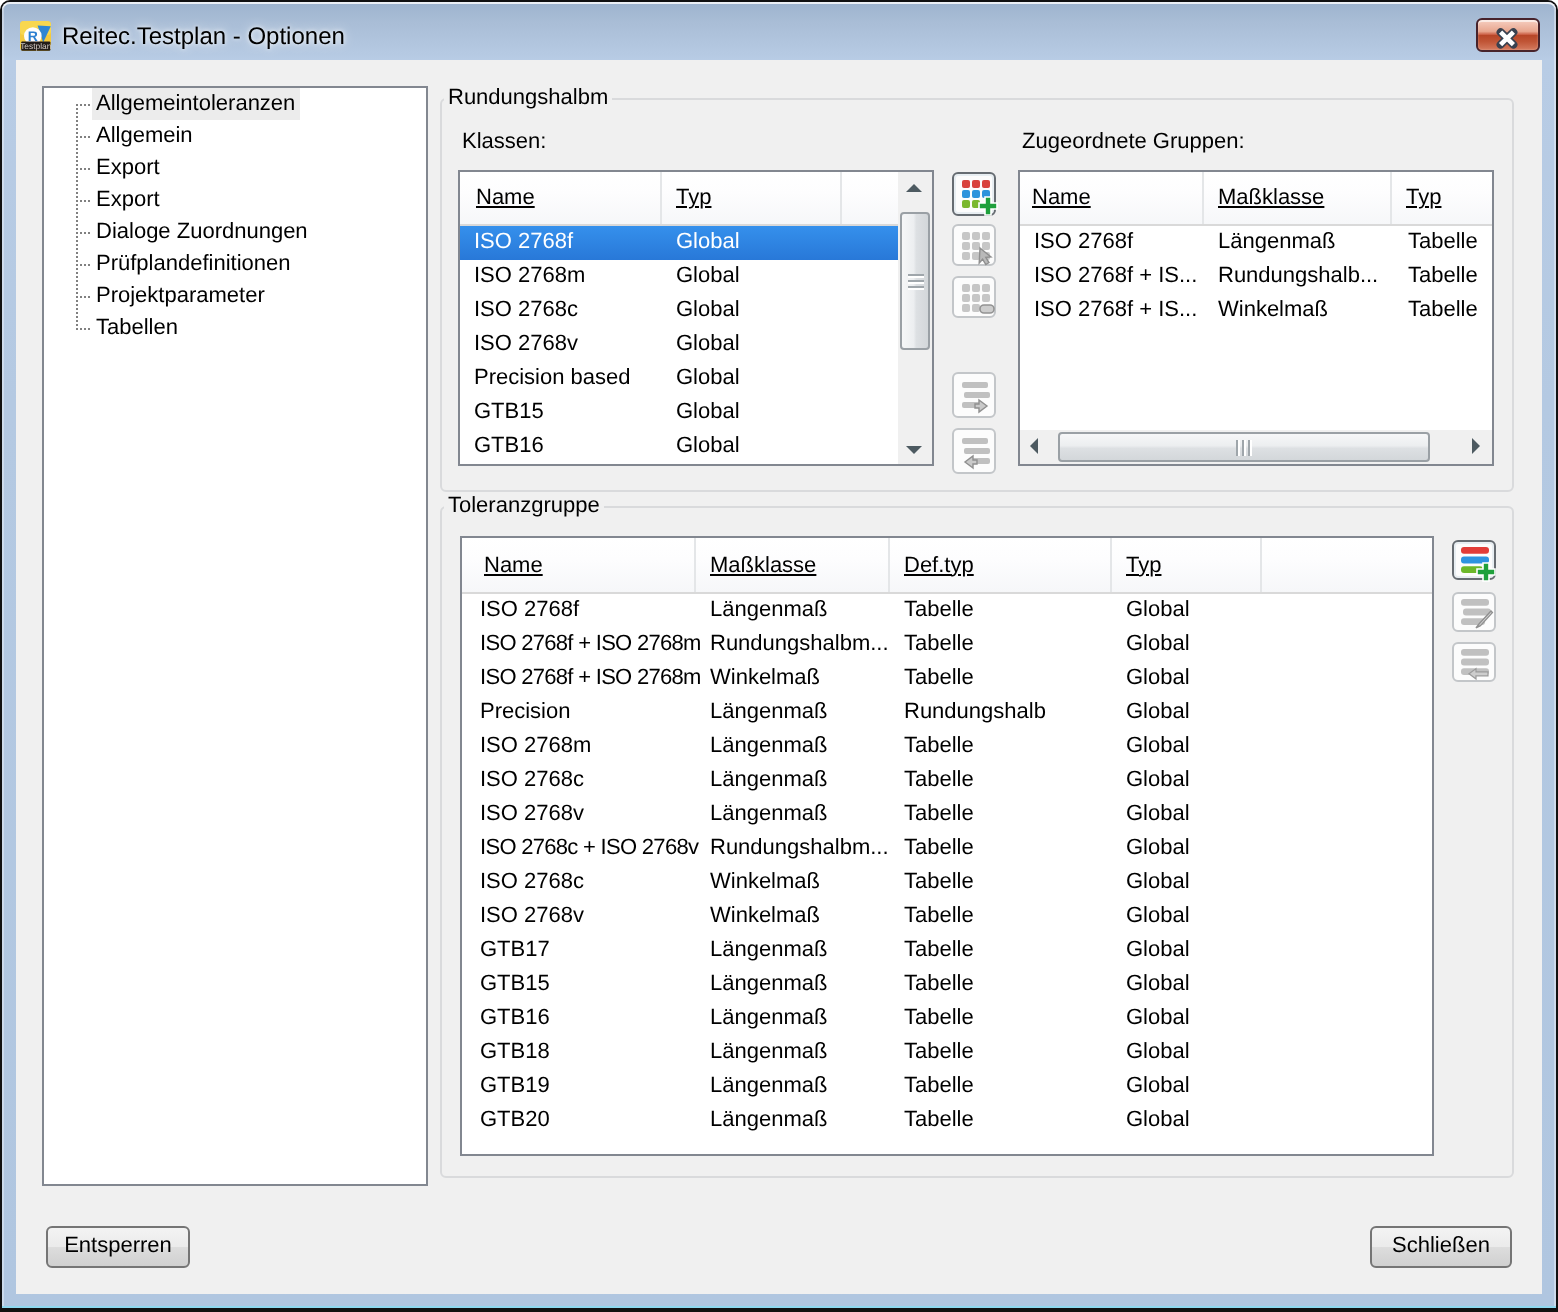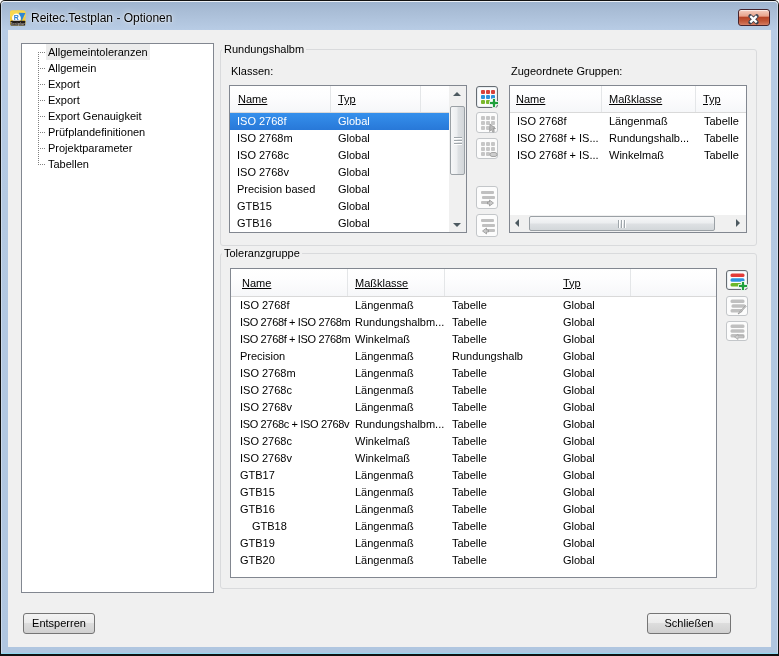"Export Genauigkeit" div.lbl { text: Export Genauigkeit -> Dialoge Zuordnungen }
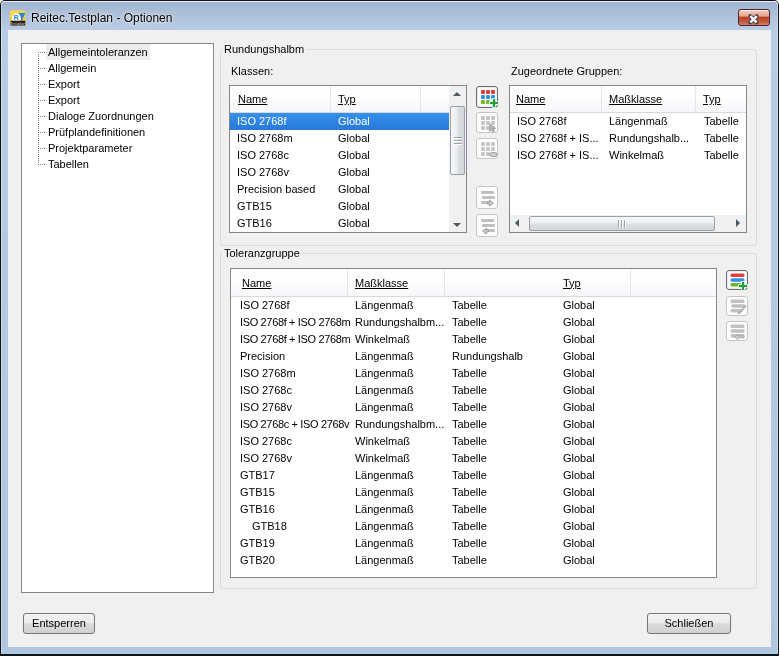"Def.typ" div.hcol { html: none -> <div> <div>Def.typ</div> </div> }
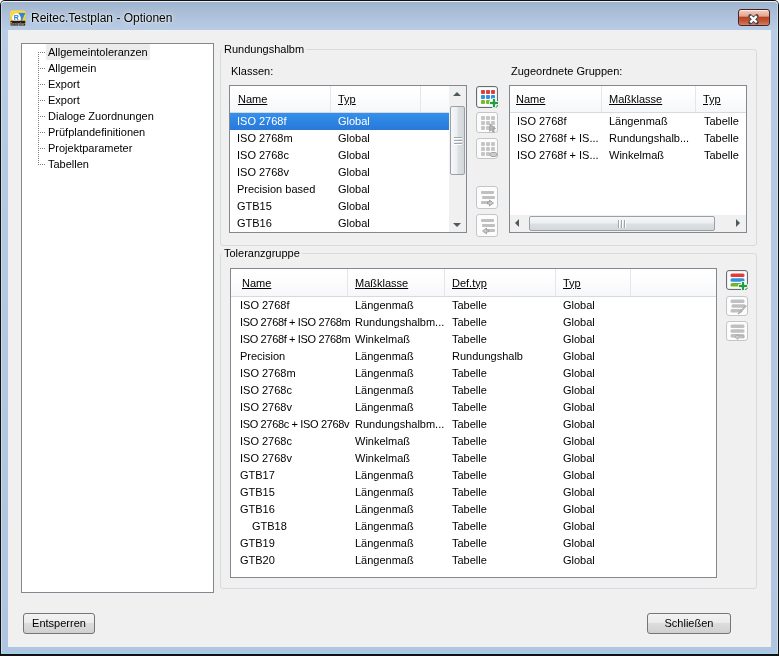"GTB18" span { margin-left: 12px -> none }
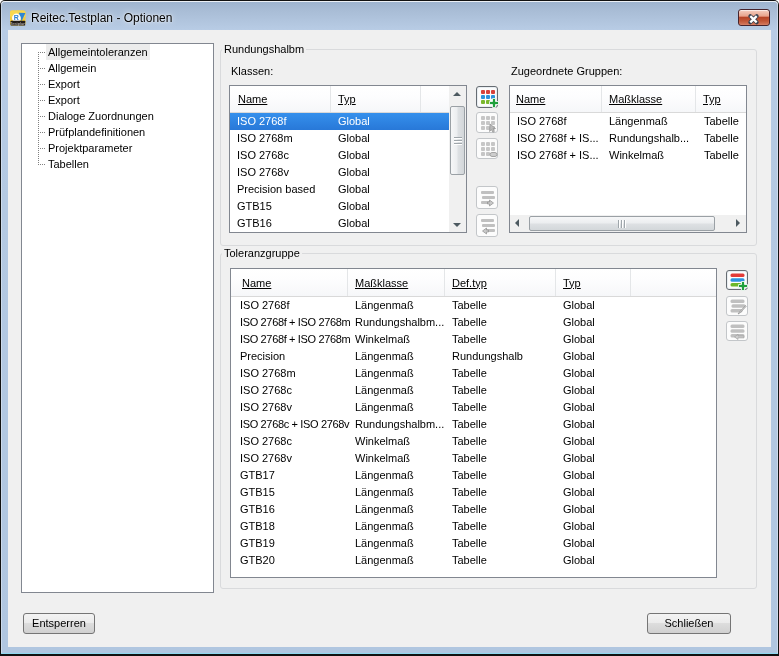"Schließen" div.btn { left: 639px -> 677px; width: 84px -> 71px }
